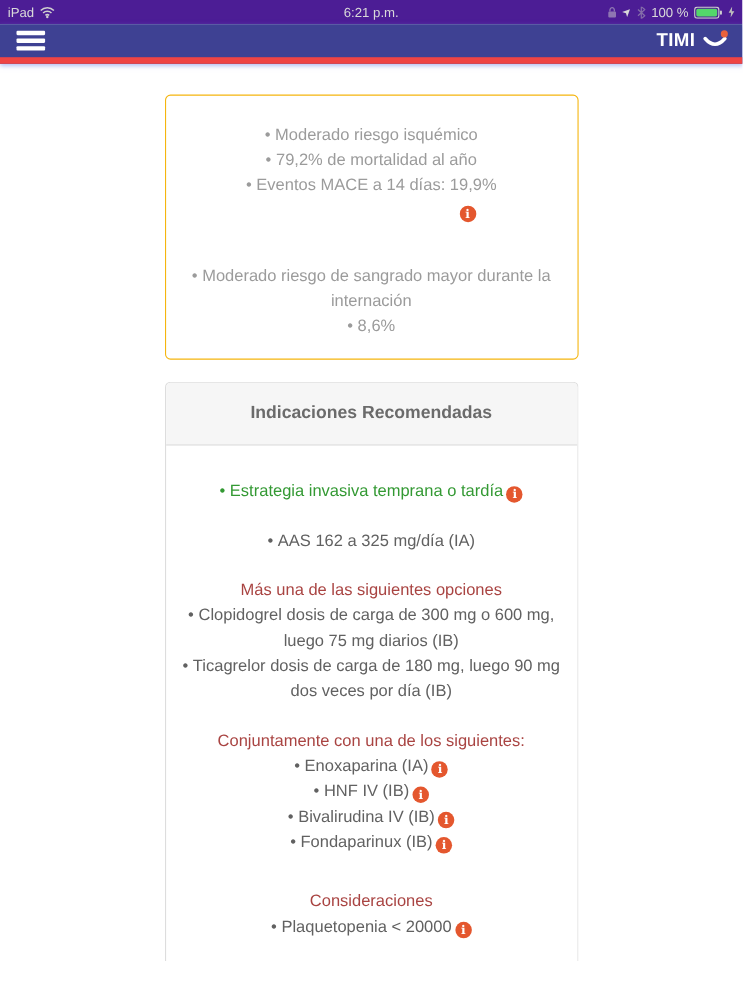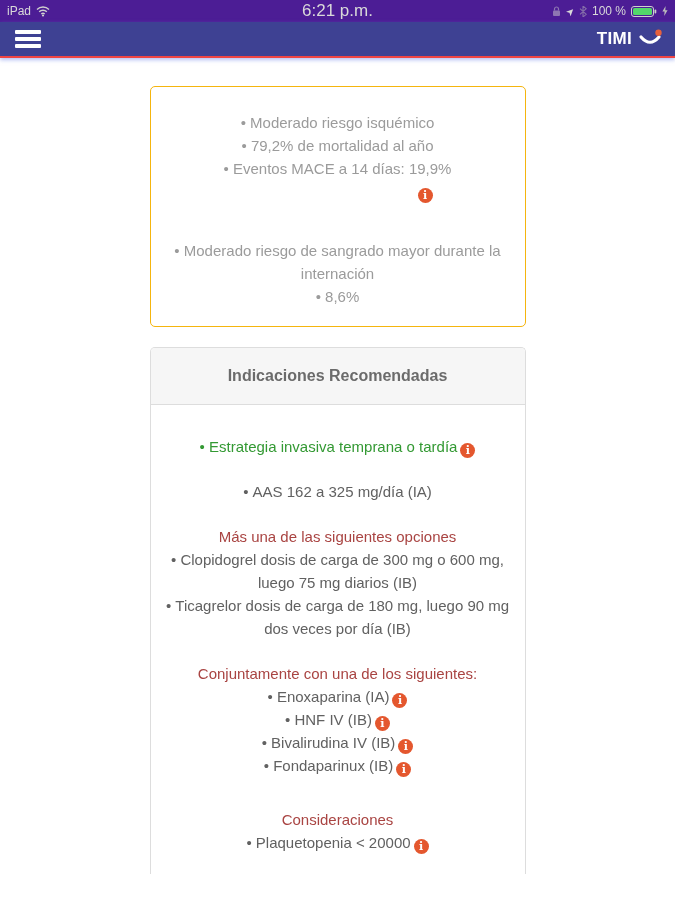"6:21 p.m." .sb-center { font-size: 17px -> 12px }
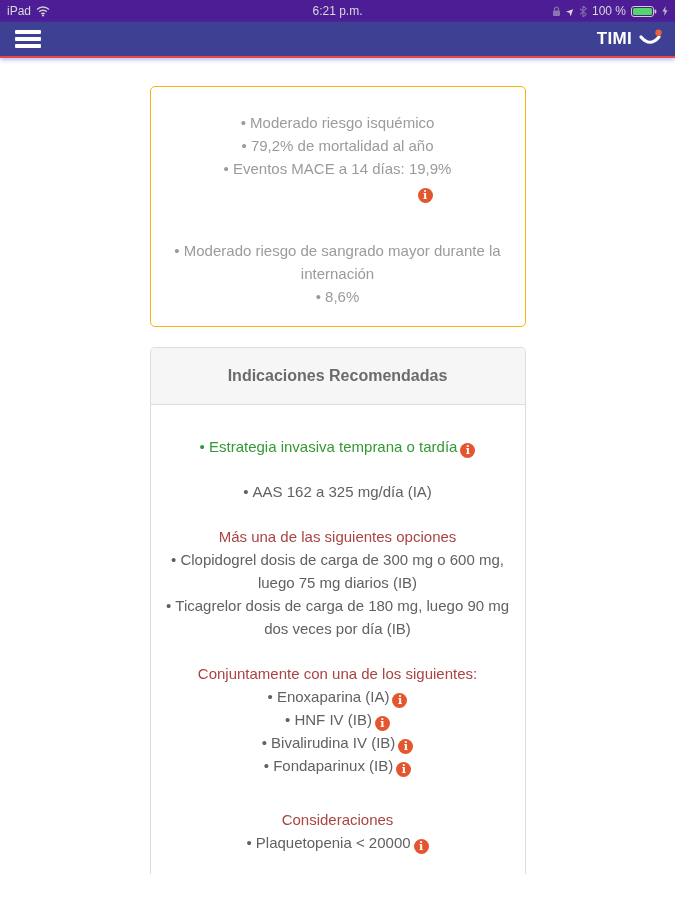"TIMI" .navbar { border-bottom: 2px solid #ef4444 -> 6px solid #ef4444 }
